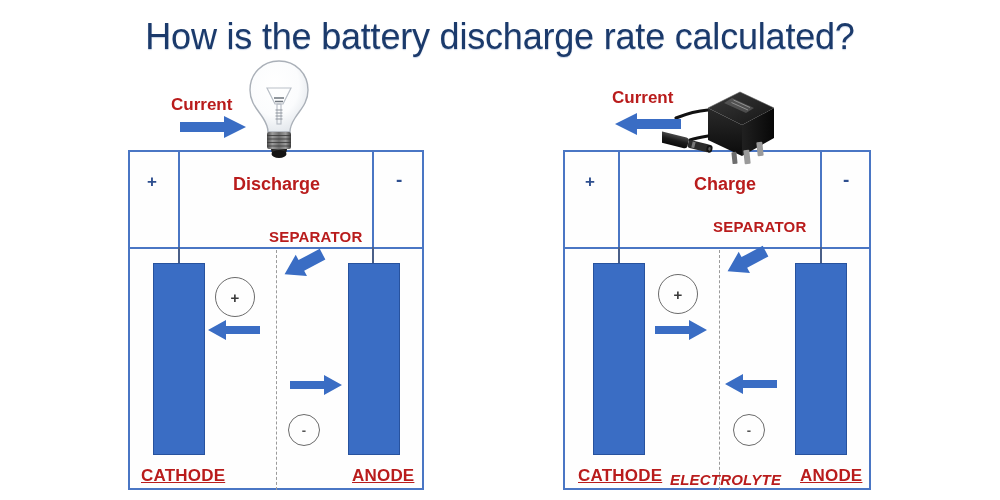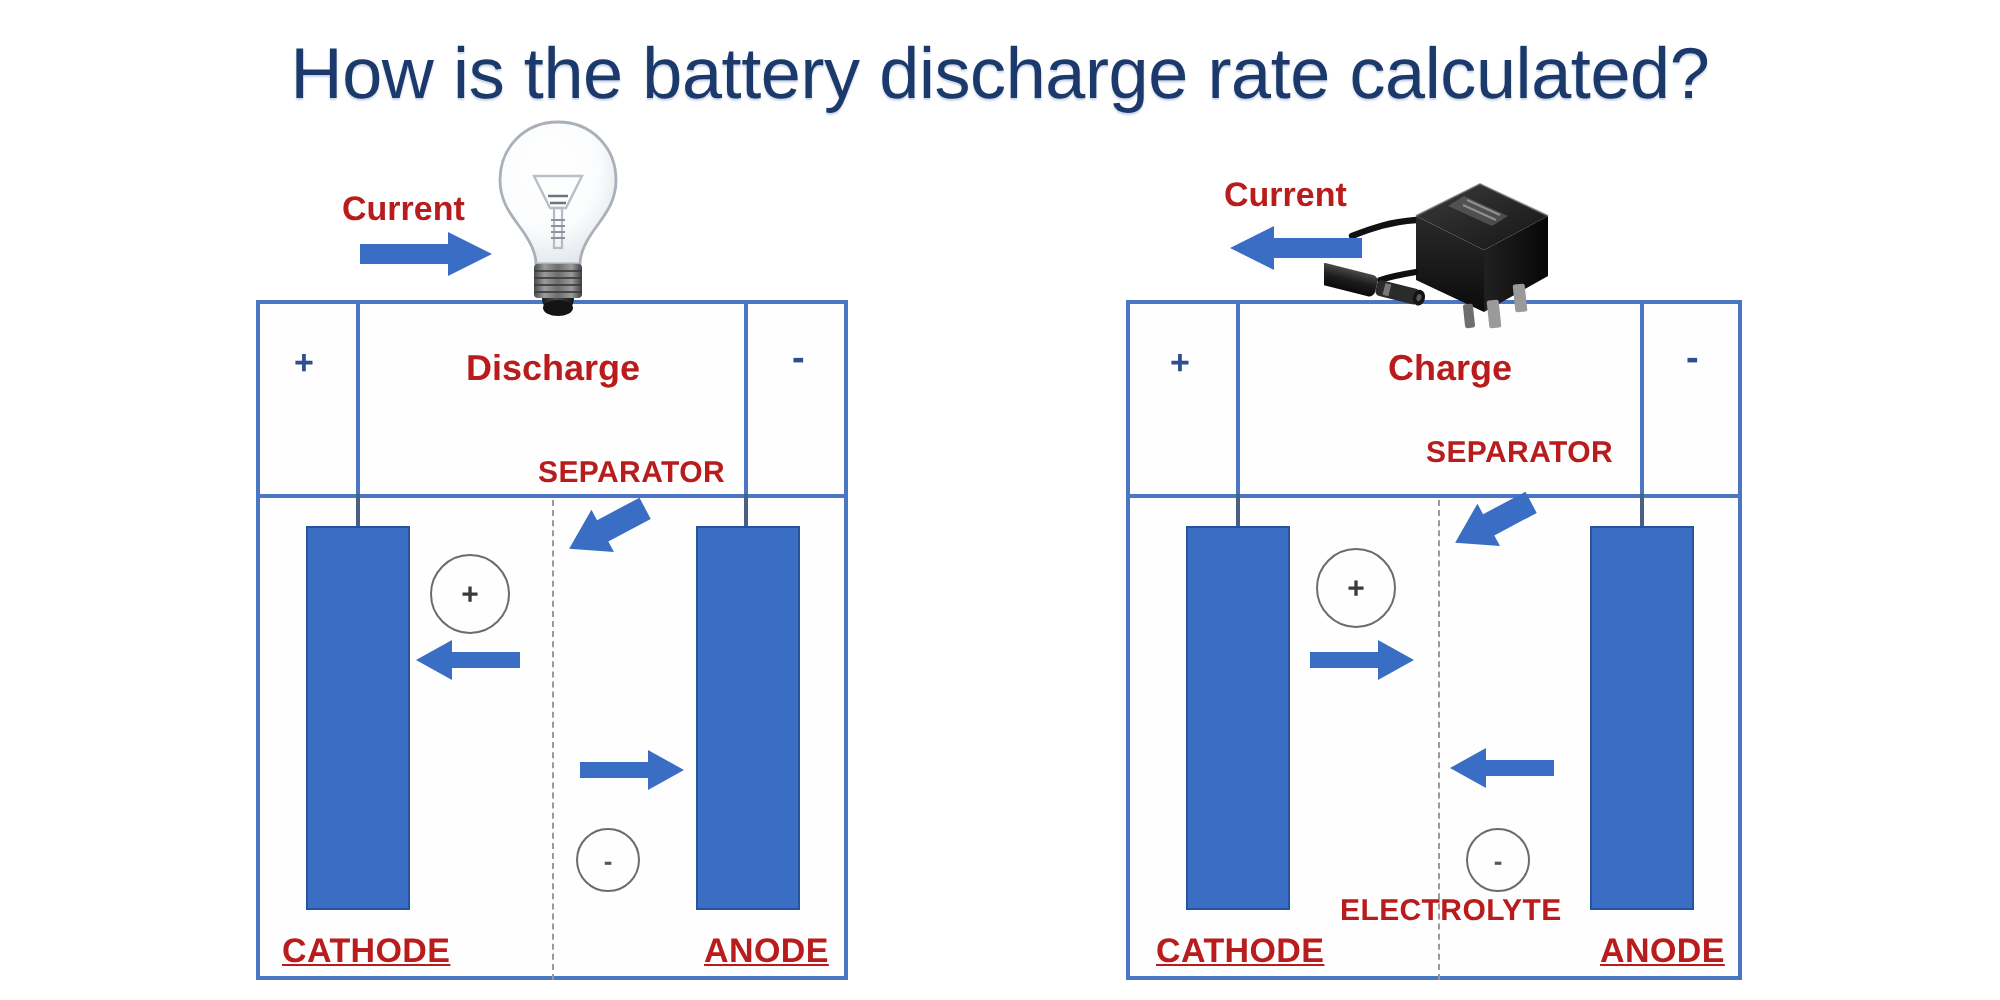"ELECTROLYTE" div.lbl { font-style: none -> italic; top: 447px -> 471px }
